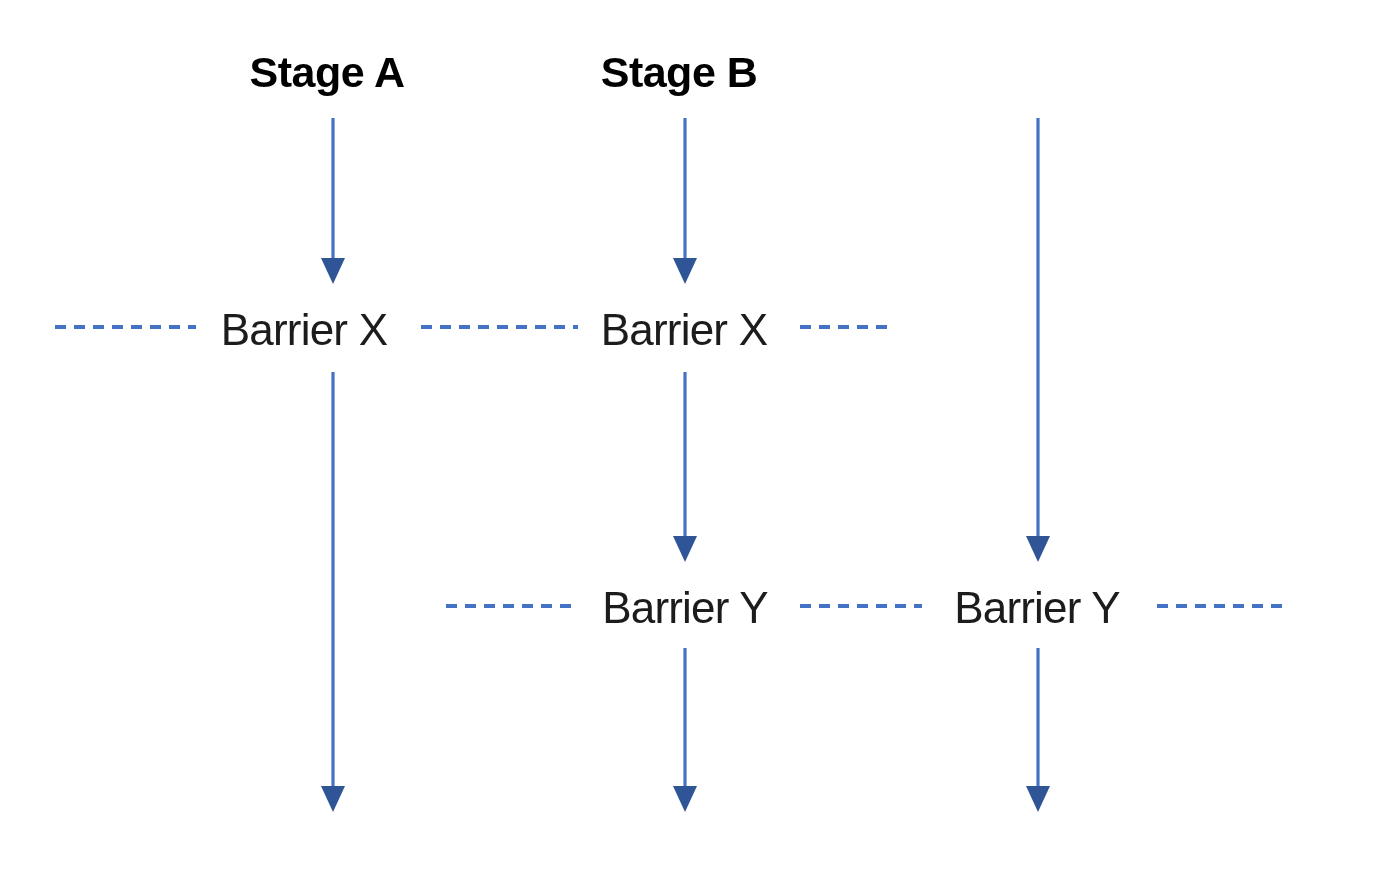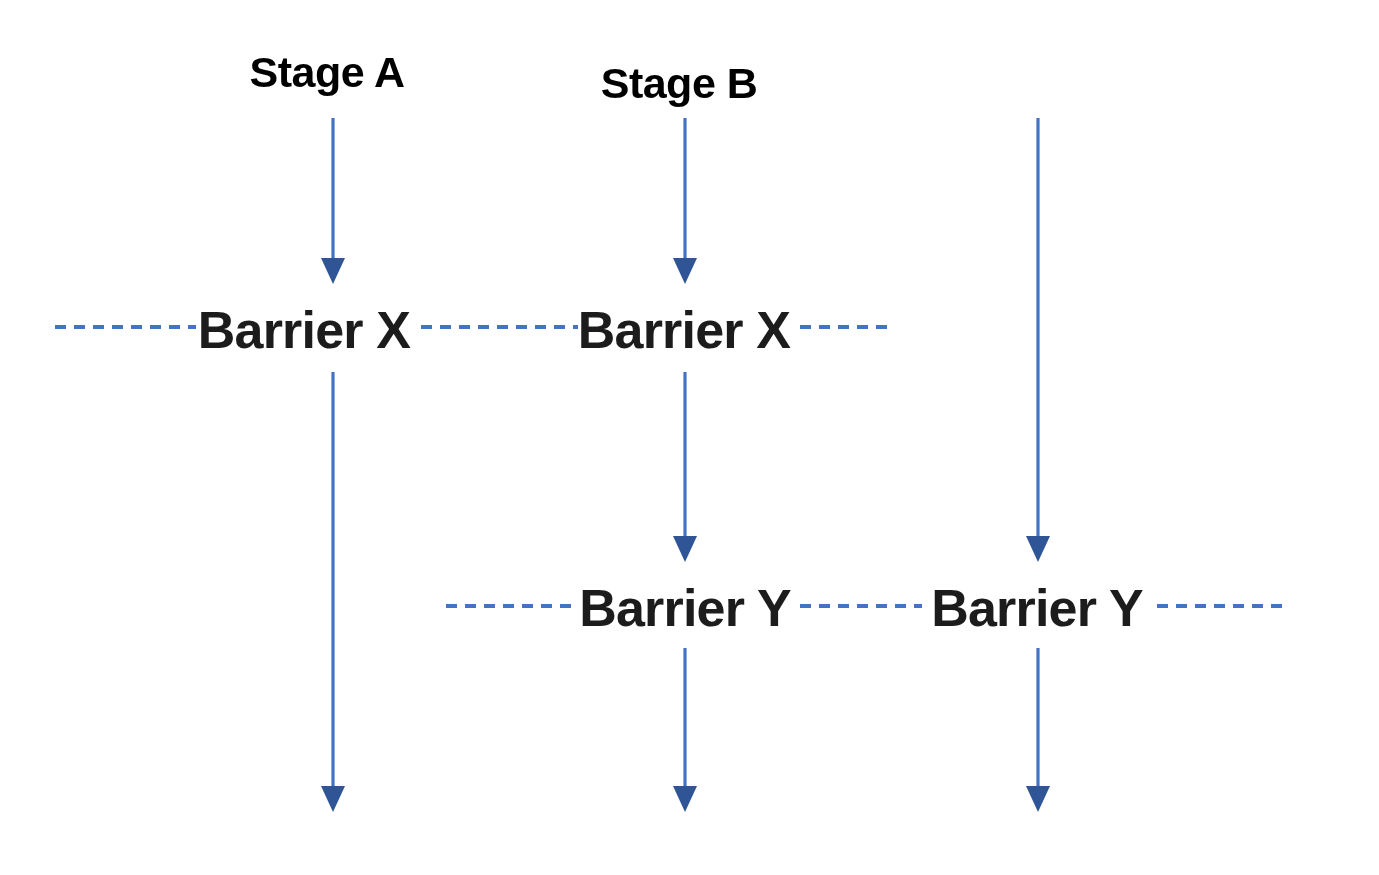"Stage B" div.node-label { top: 83px -> 72px }
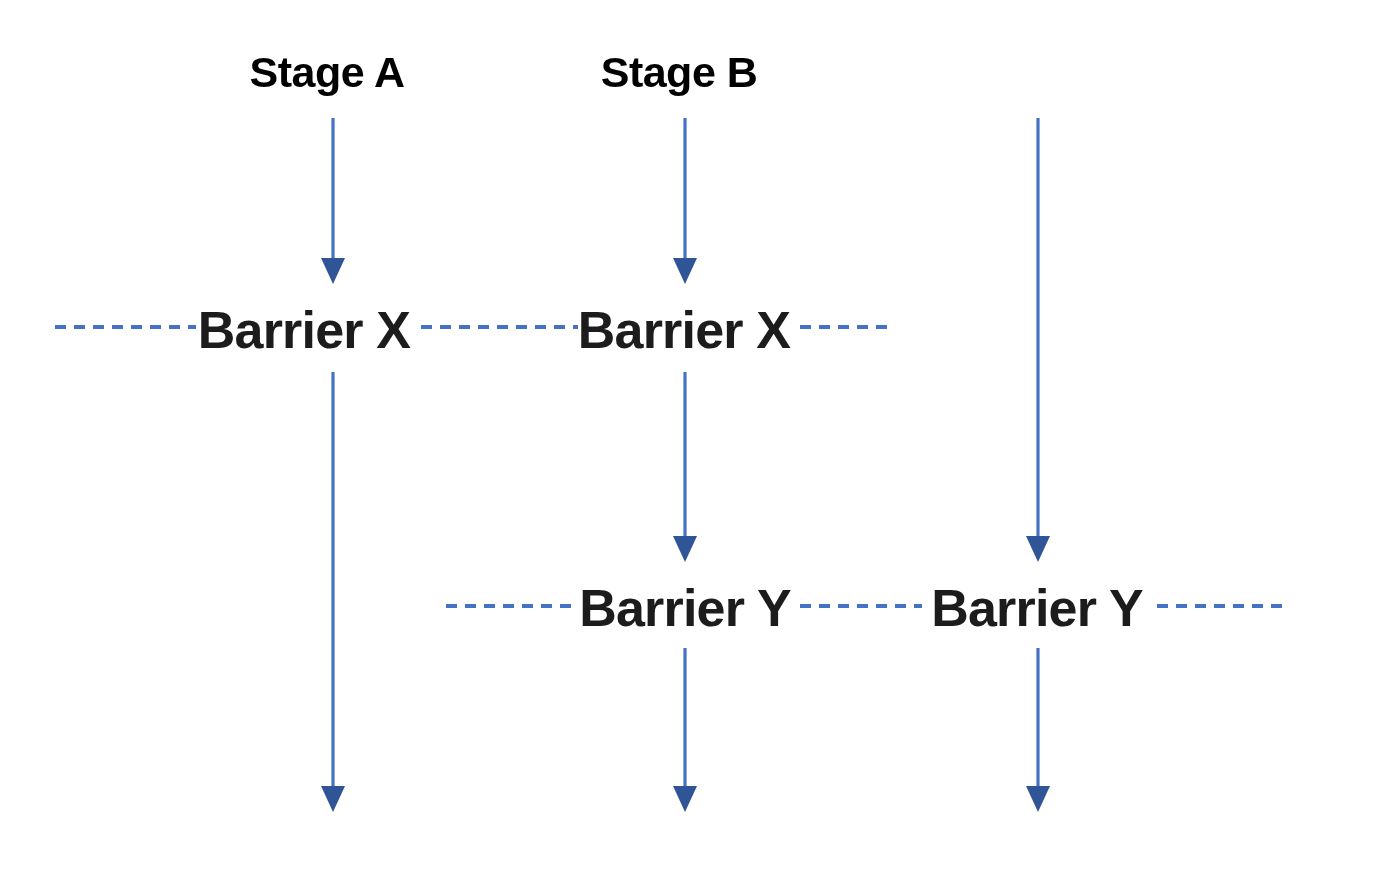"Barrier X" .barrier-label { font-size: 52px -> 44px; font-weight: bold -> normal }
